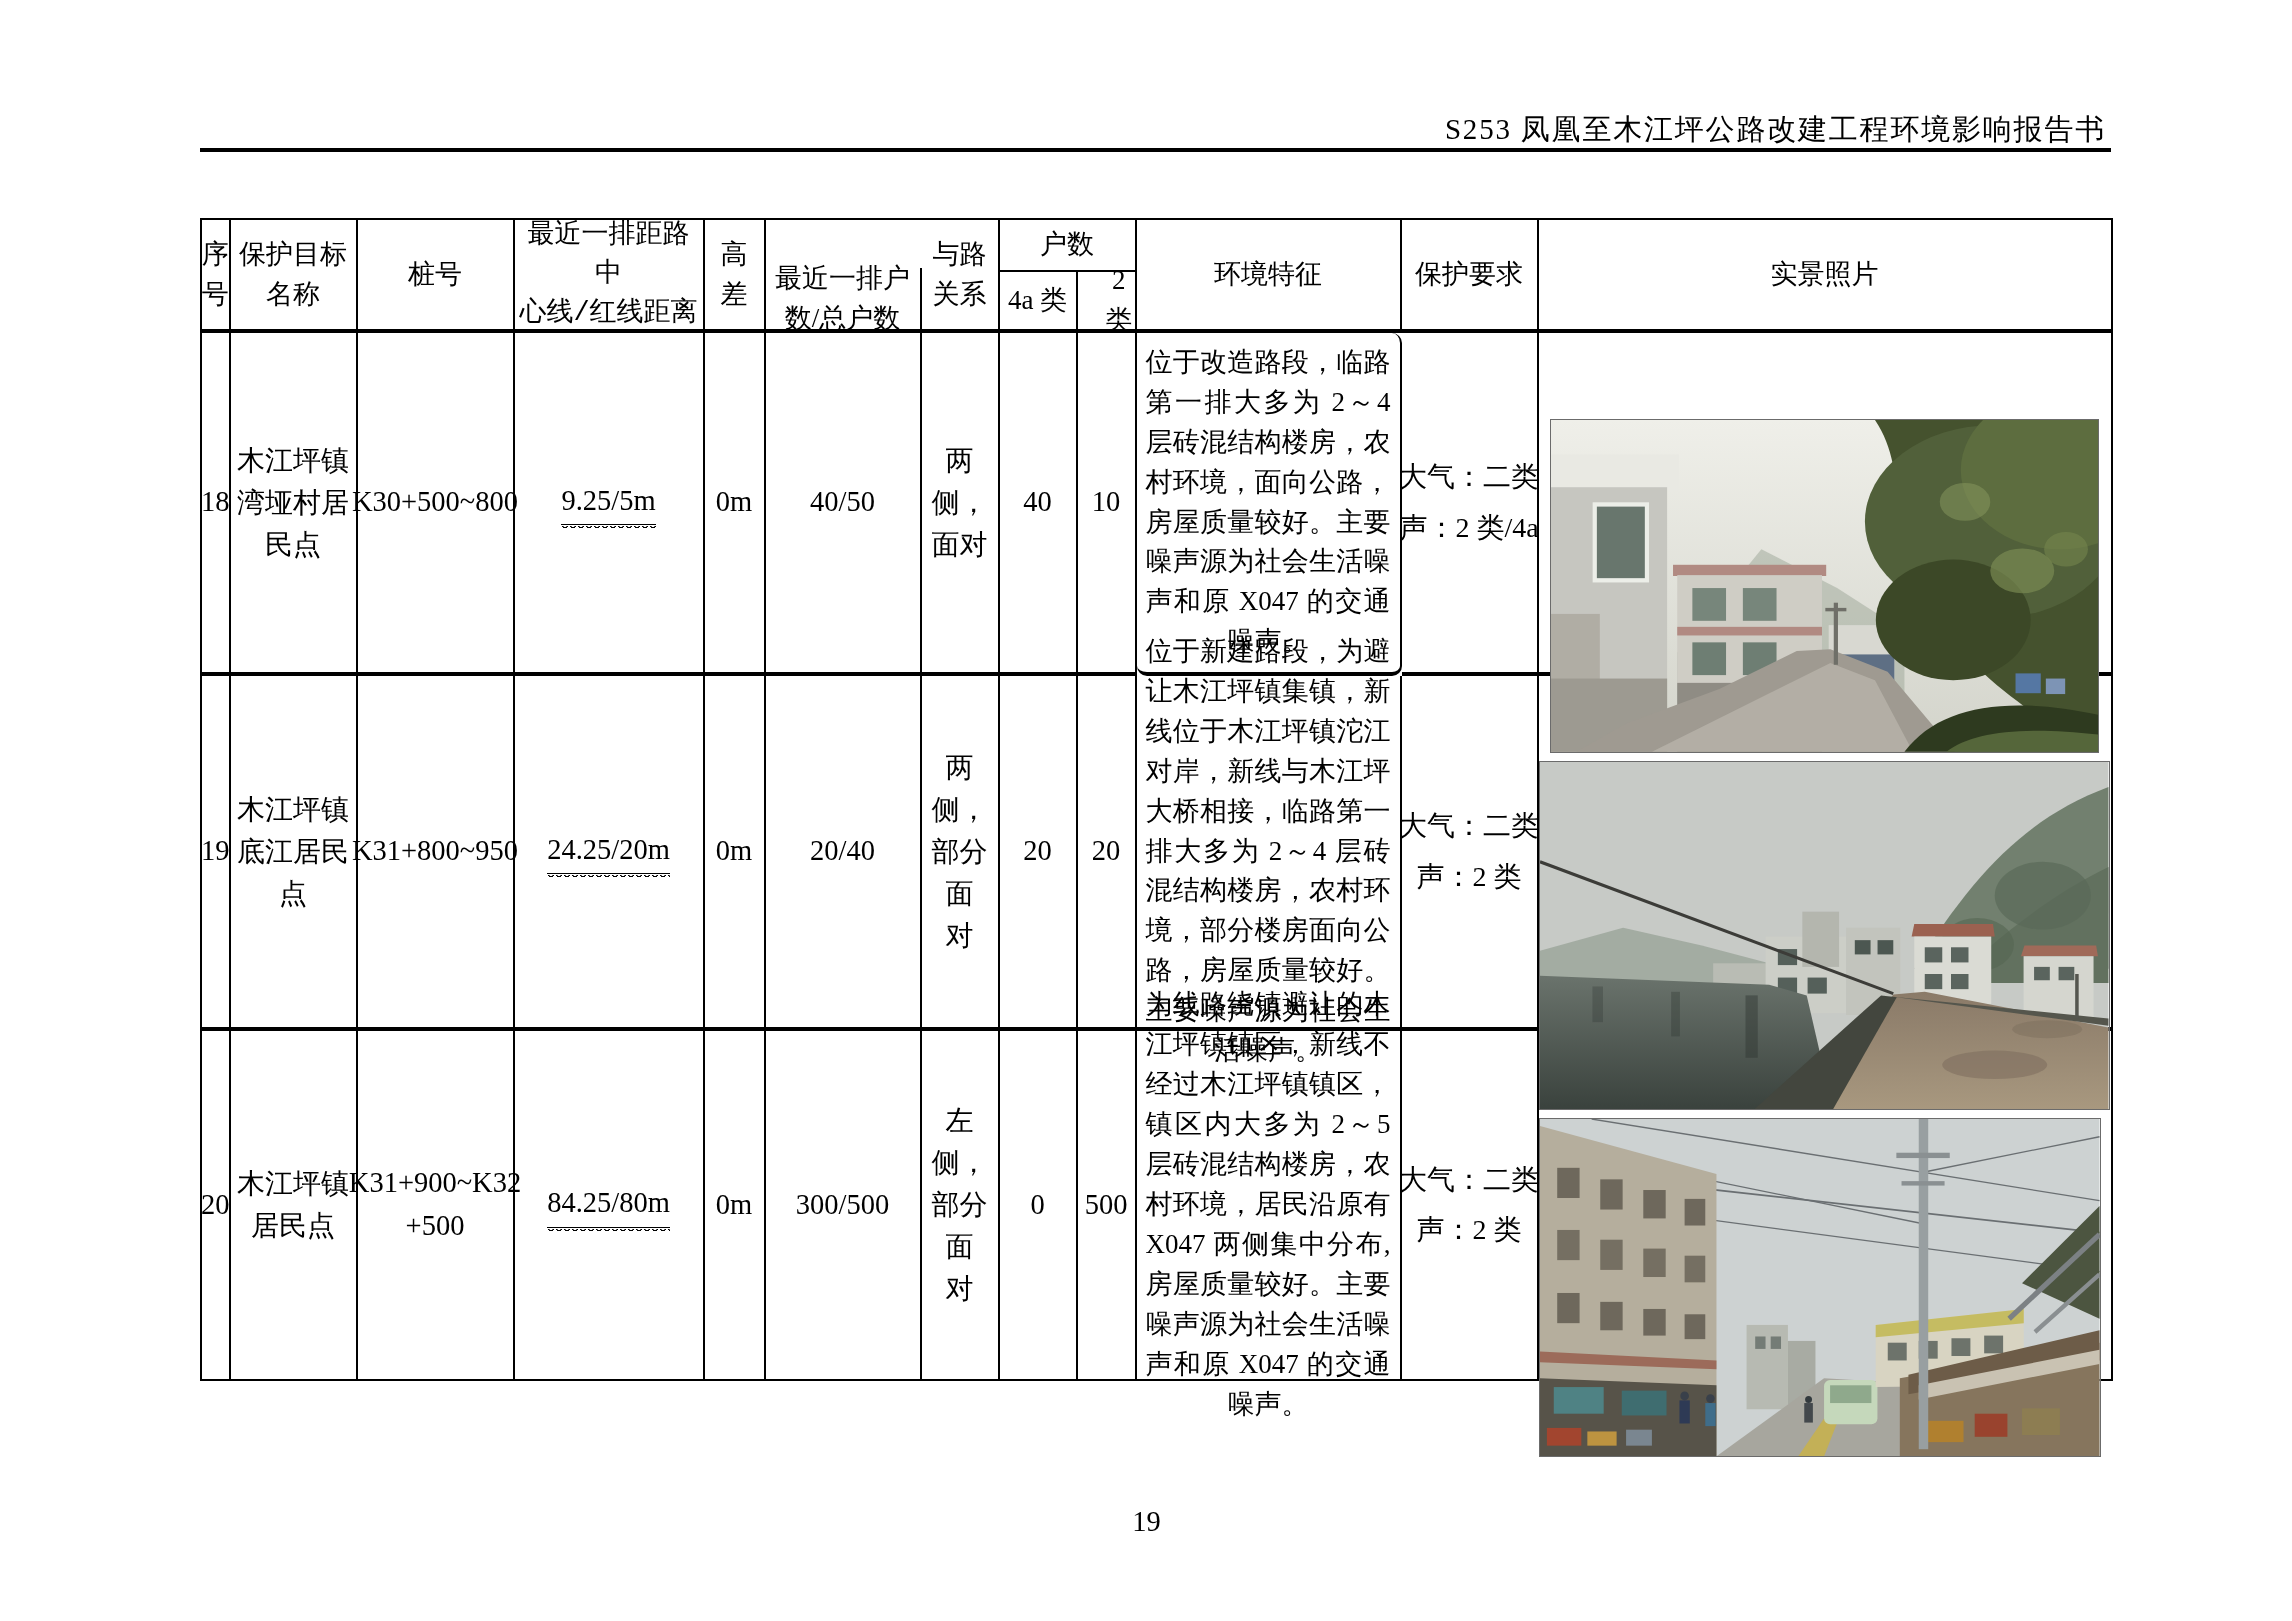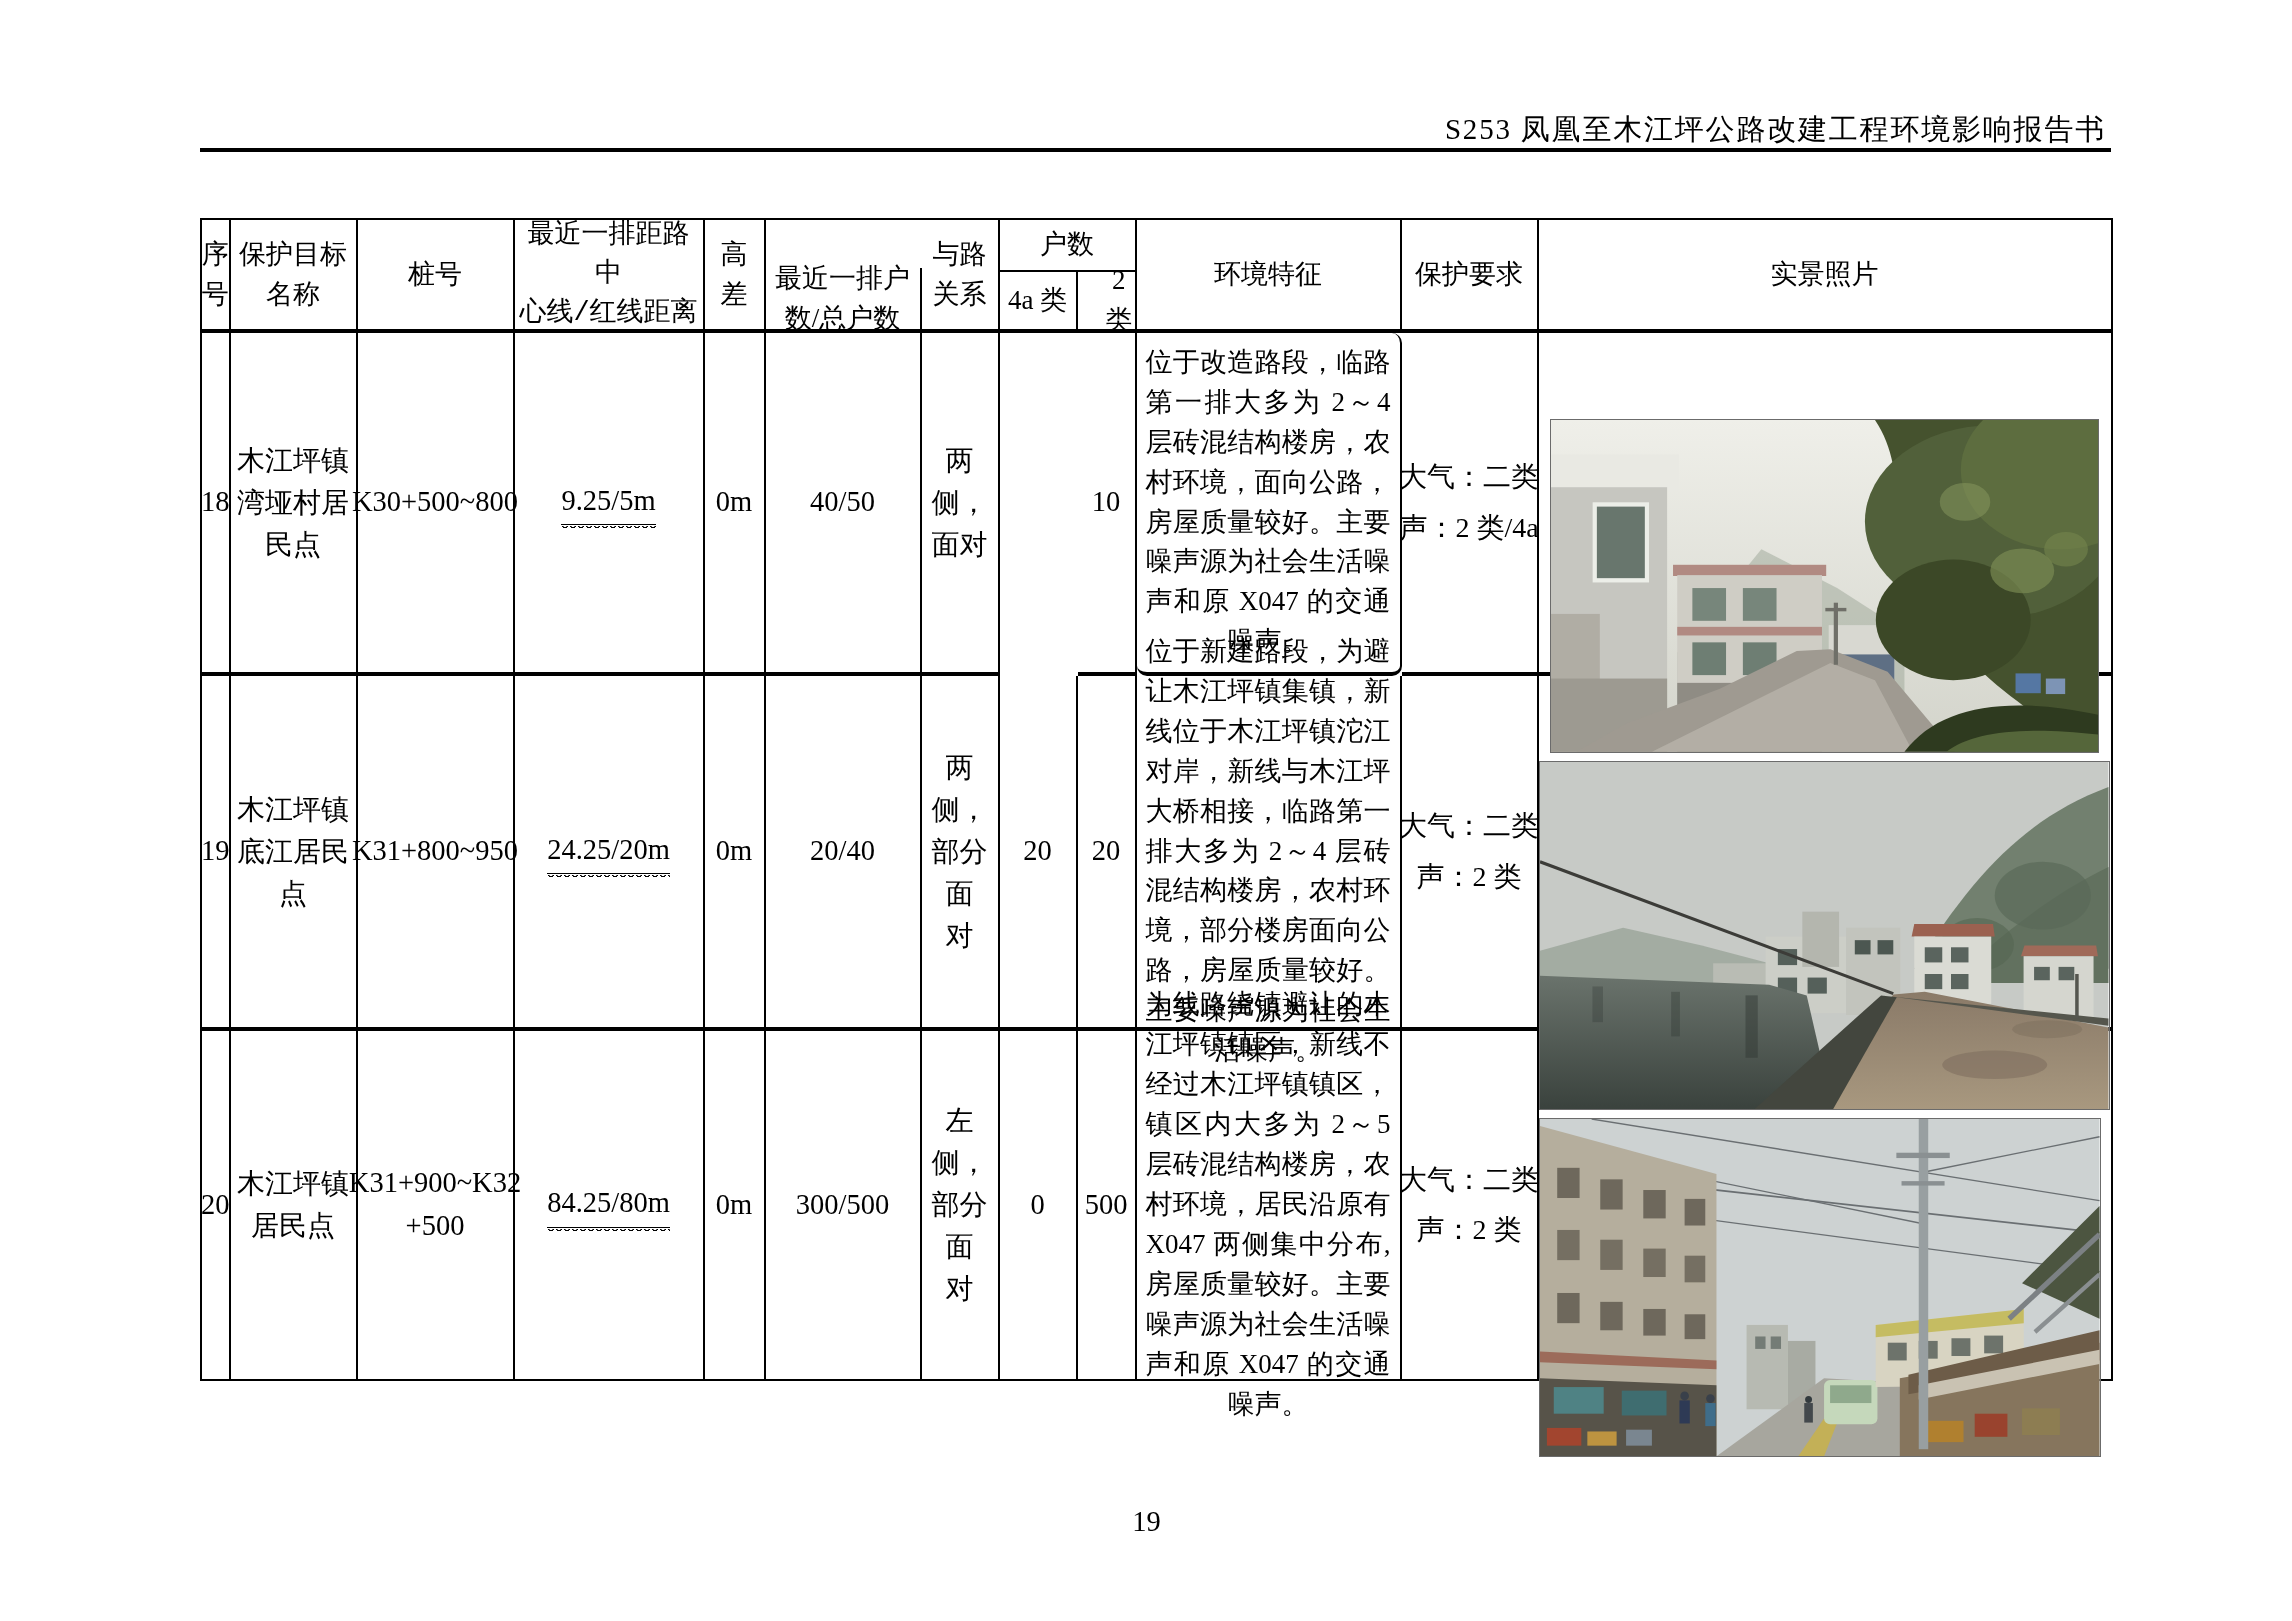"40" div.cell { html: none -> <div>40</div> }
